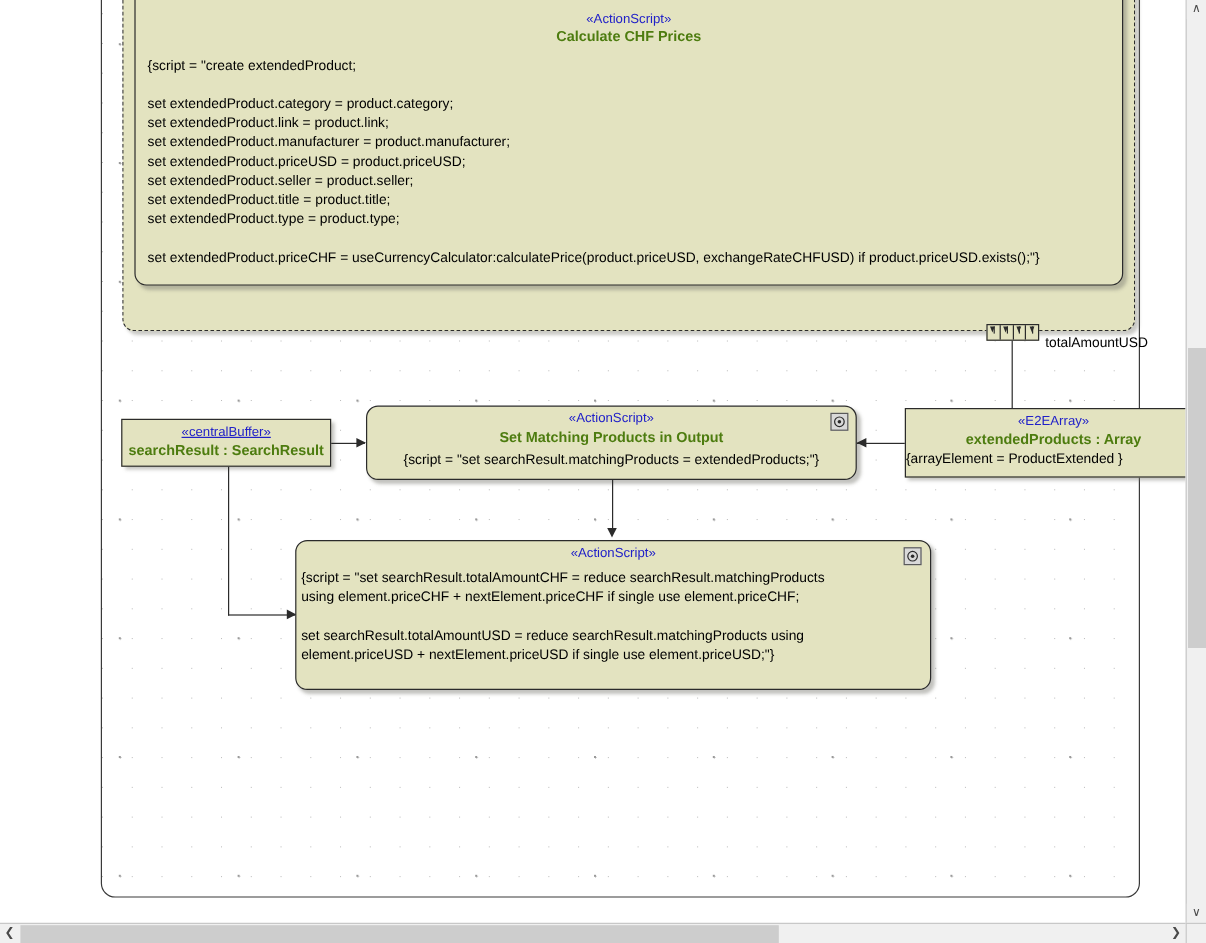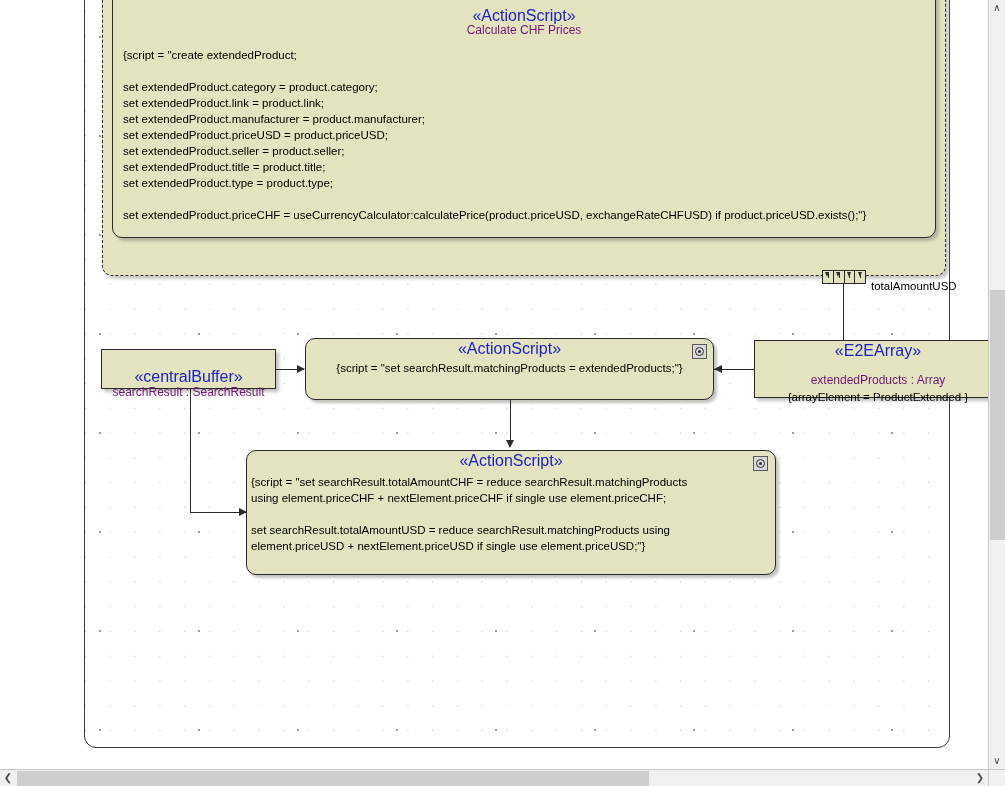"«ActionScript»" .stereotype { font-size: 16px -> 11px }
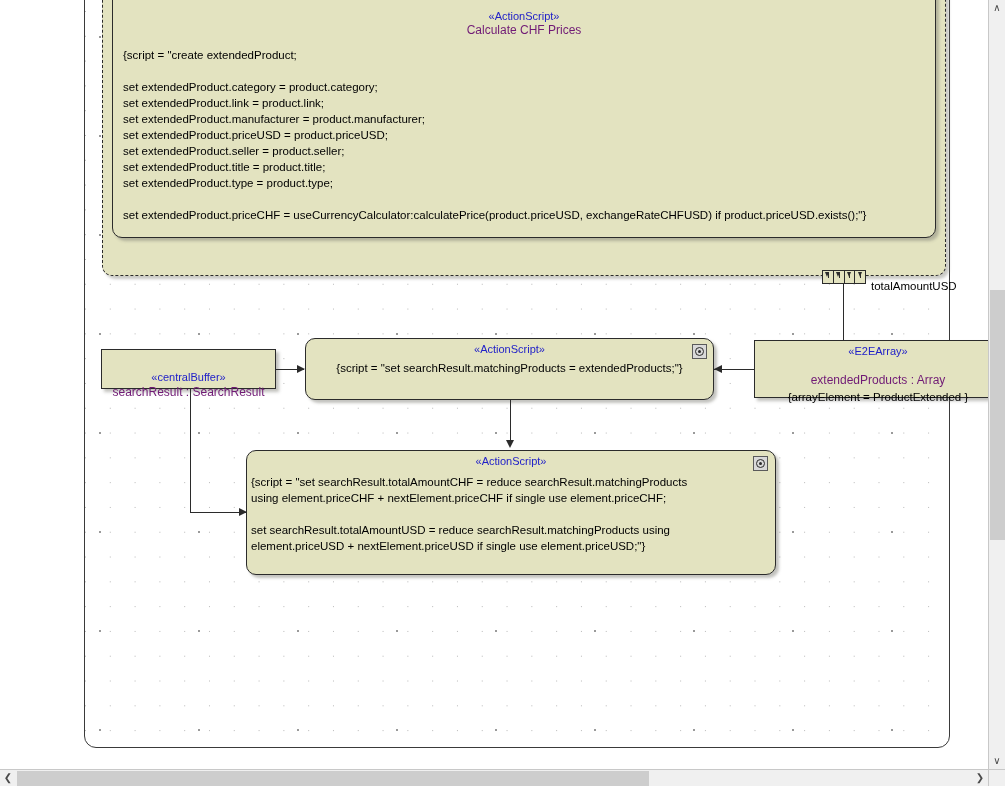"Calculate CHF Prices" .nodename { color: #701a75 -> #4d7c0f; font-weight: normal -> bold }
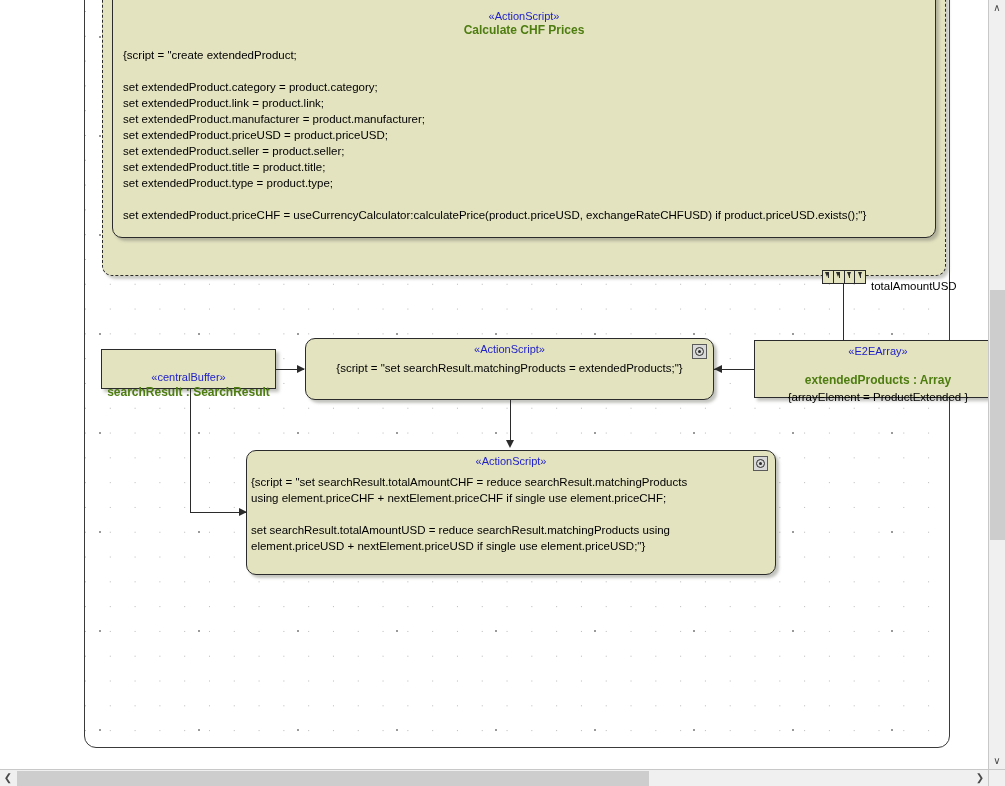"«centralBuffer»" #node-central-buffer .stereotype { margin-top: 20px -> 3px; text-decoration: none -> underline }
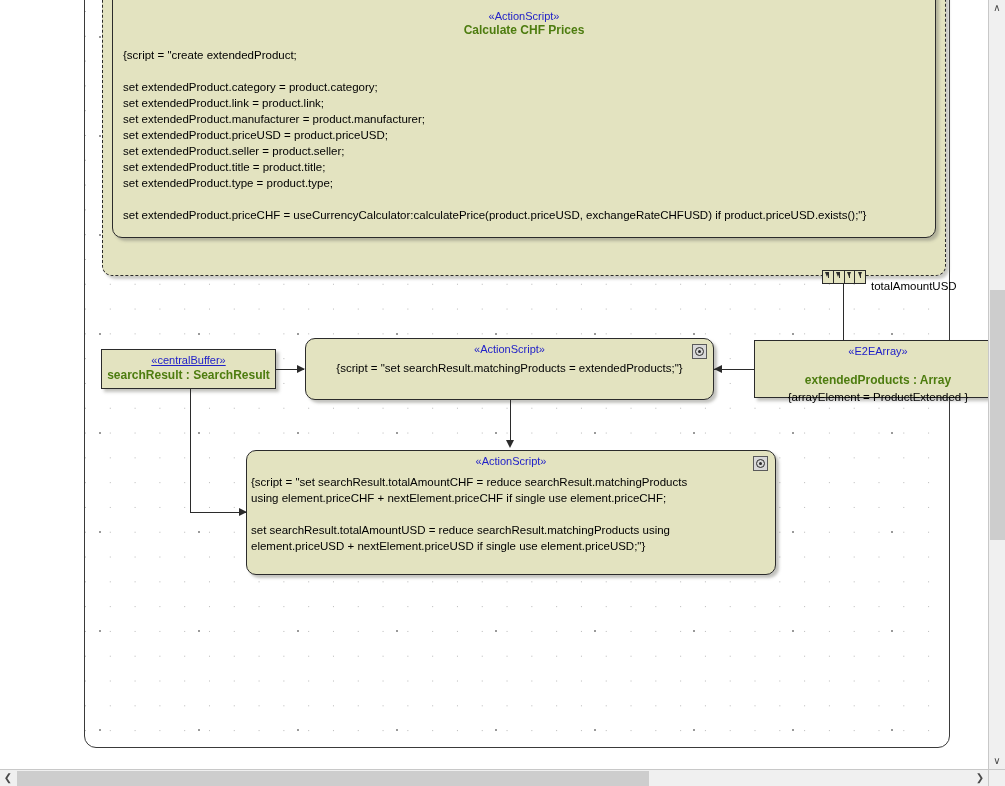"Set Matching Products in Output" div.nodename { html: none -> <div>Set Matching Products in Output</div> }
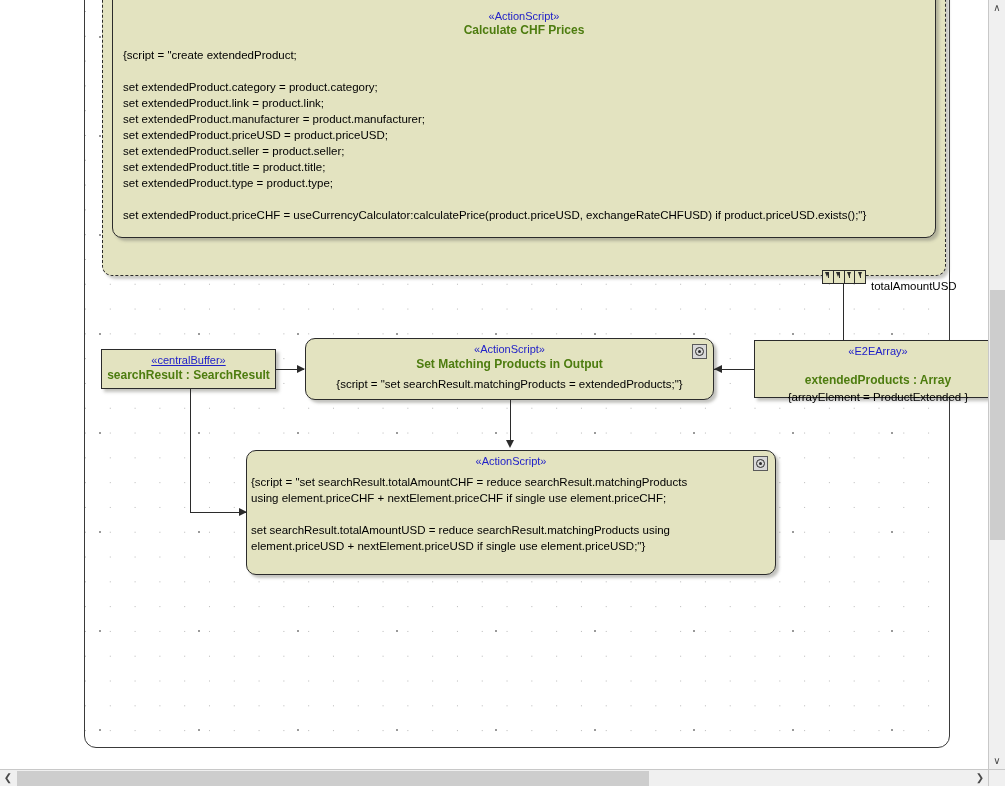"extendedProducts : Array" #node-e2e-array .nodename { margin-top: 15px -> 1px }
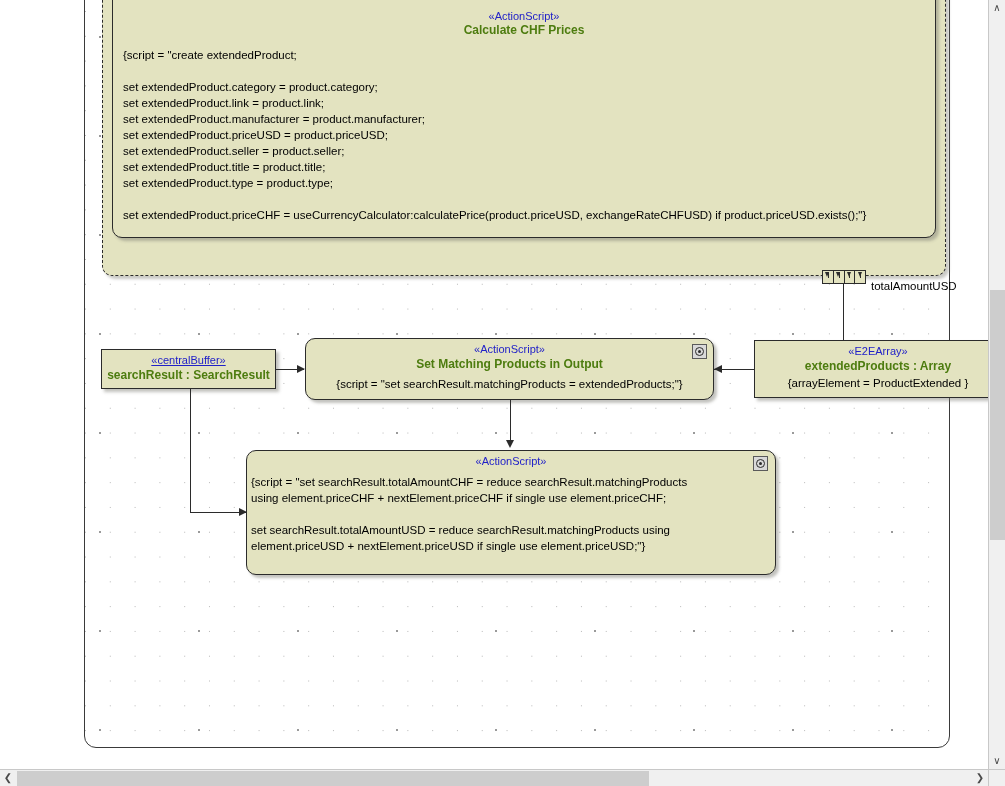"{arrayElement = ProductExtended }" #node-e2e-array .body { text-align: center -> none }
